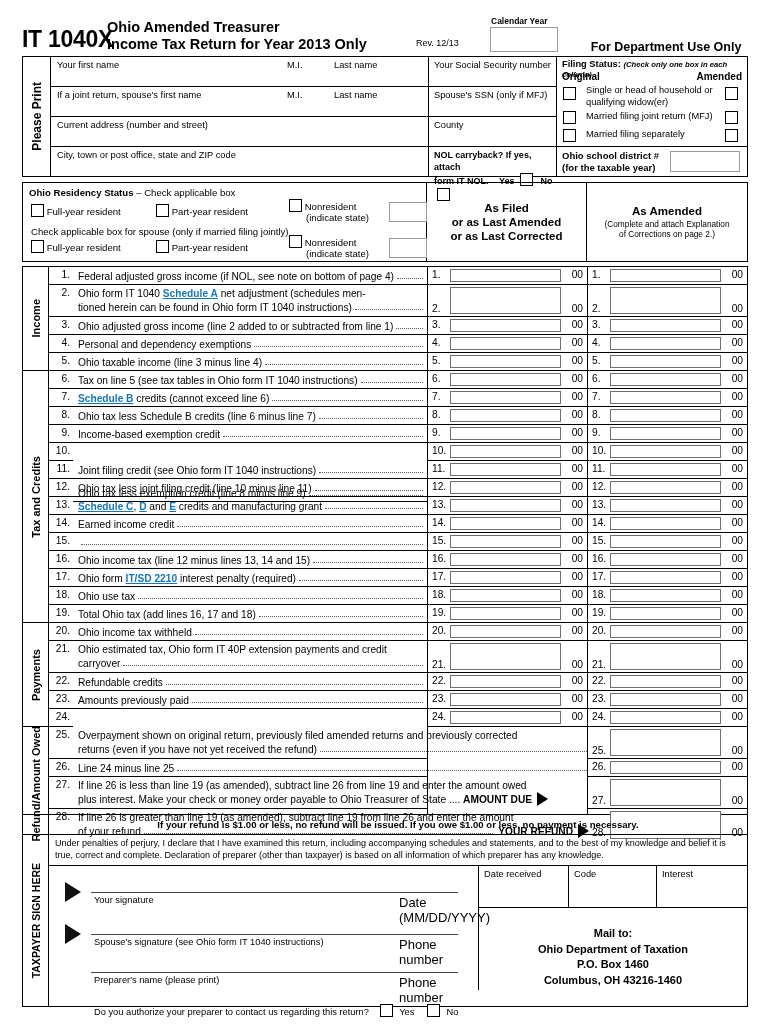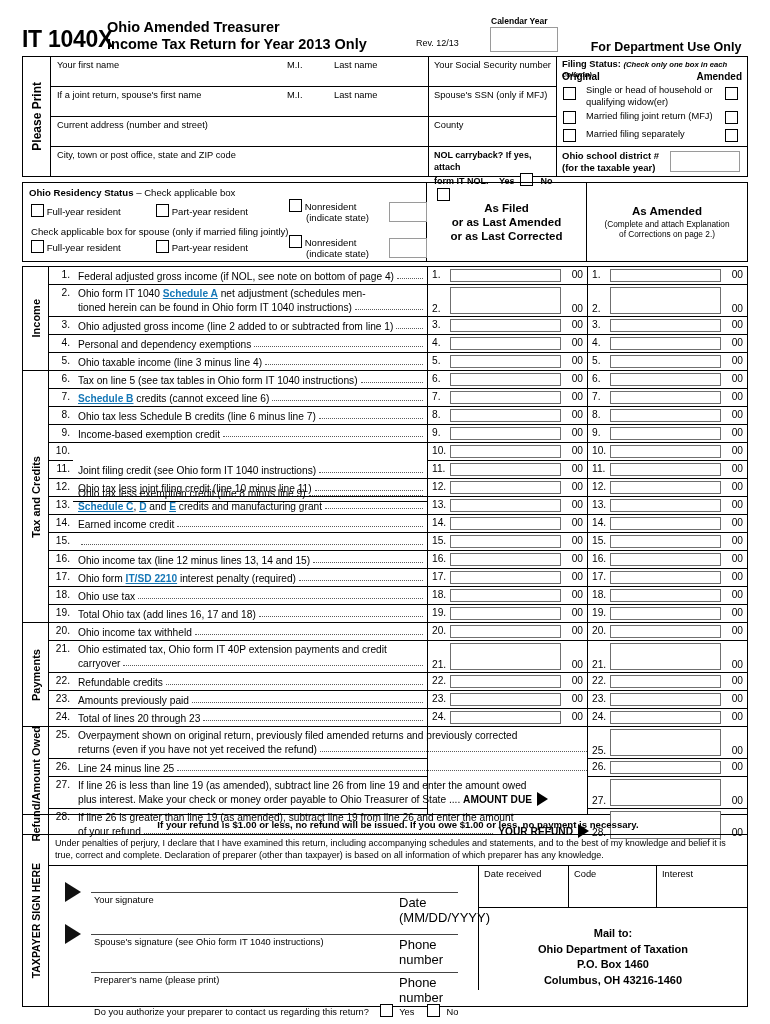"Total of lines 20 through" div.rline { html: <div> <div> <div> <span>Total of lines 20 through 23</span> <span></span> </div> </div> </div> -> none }
